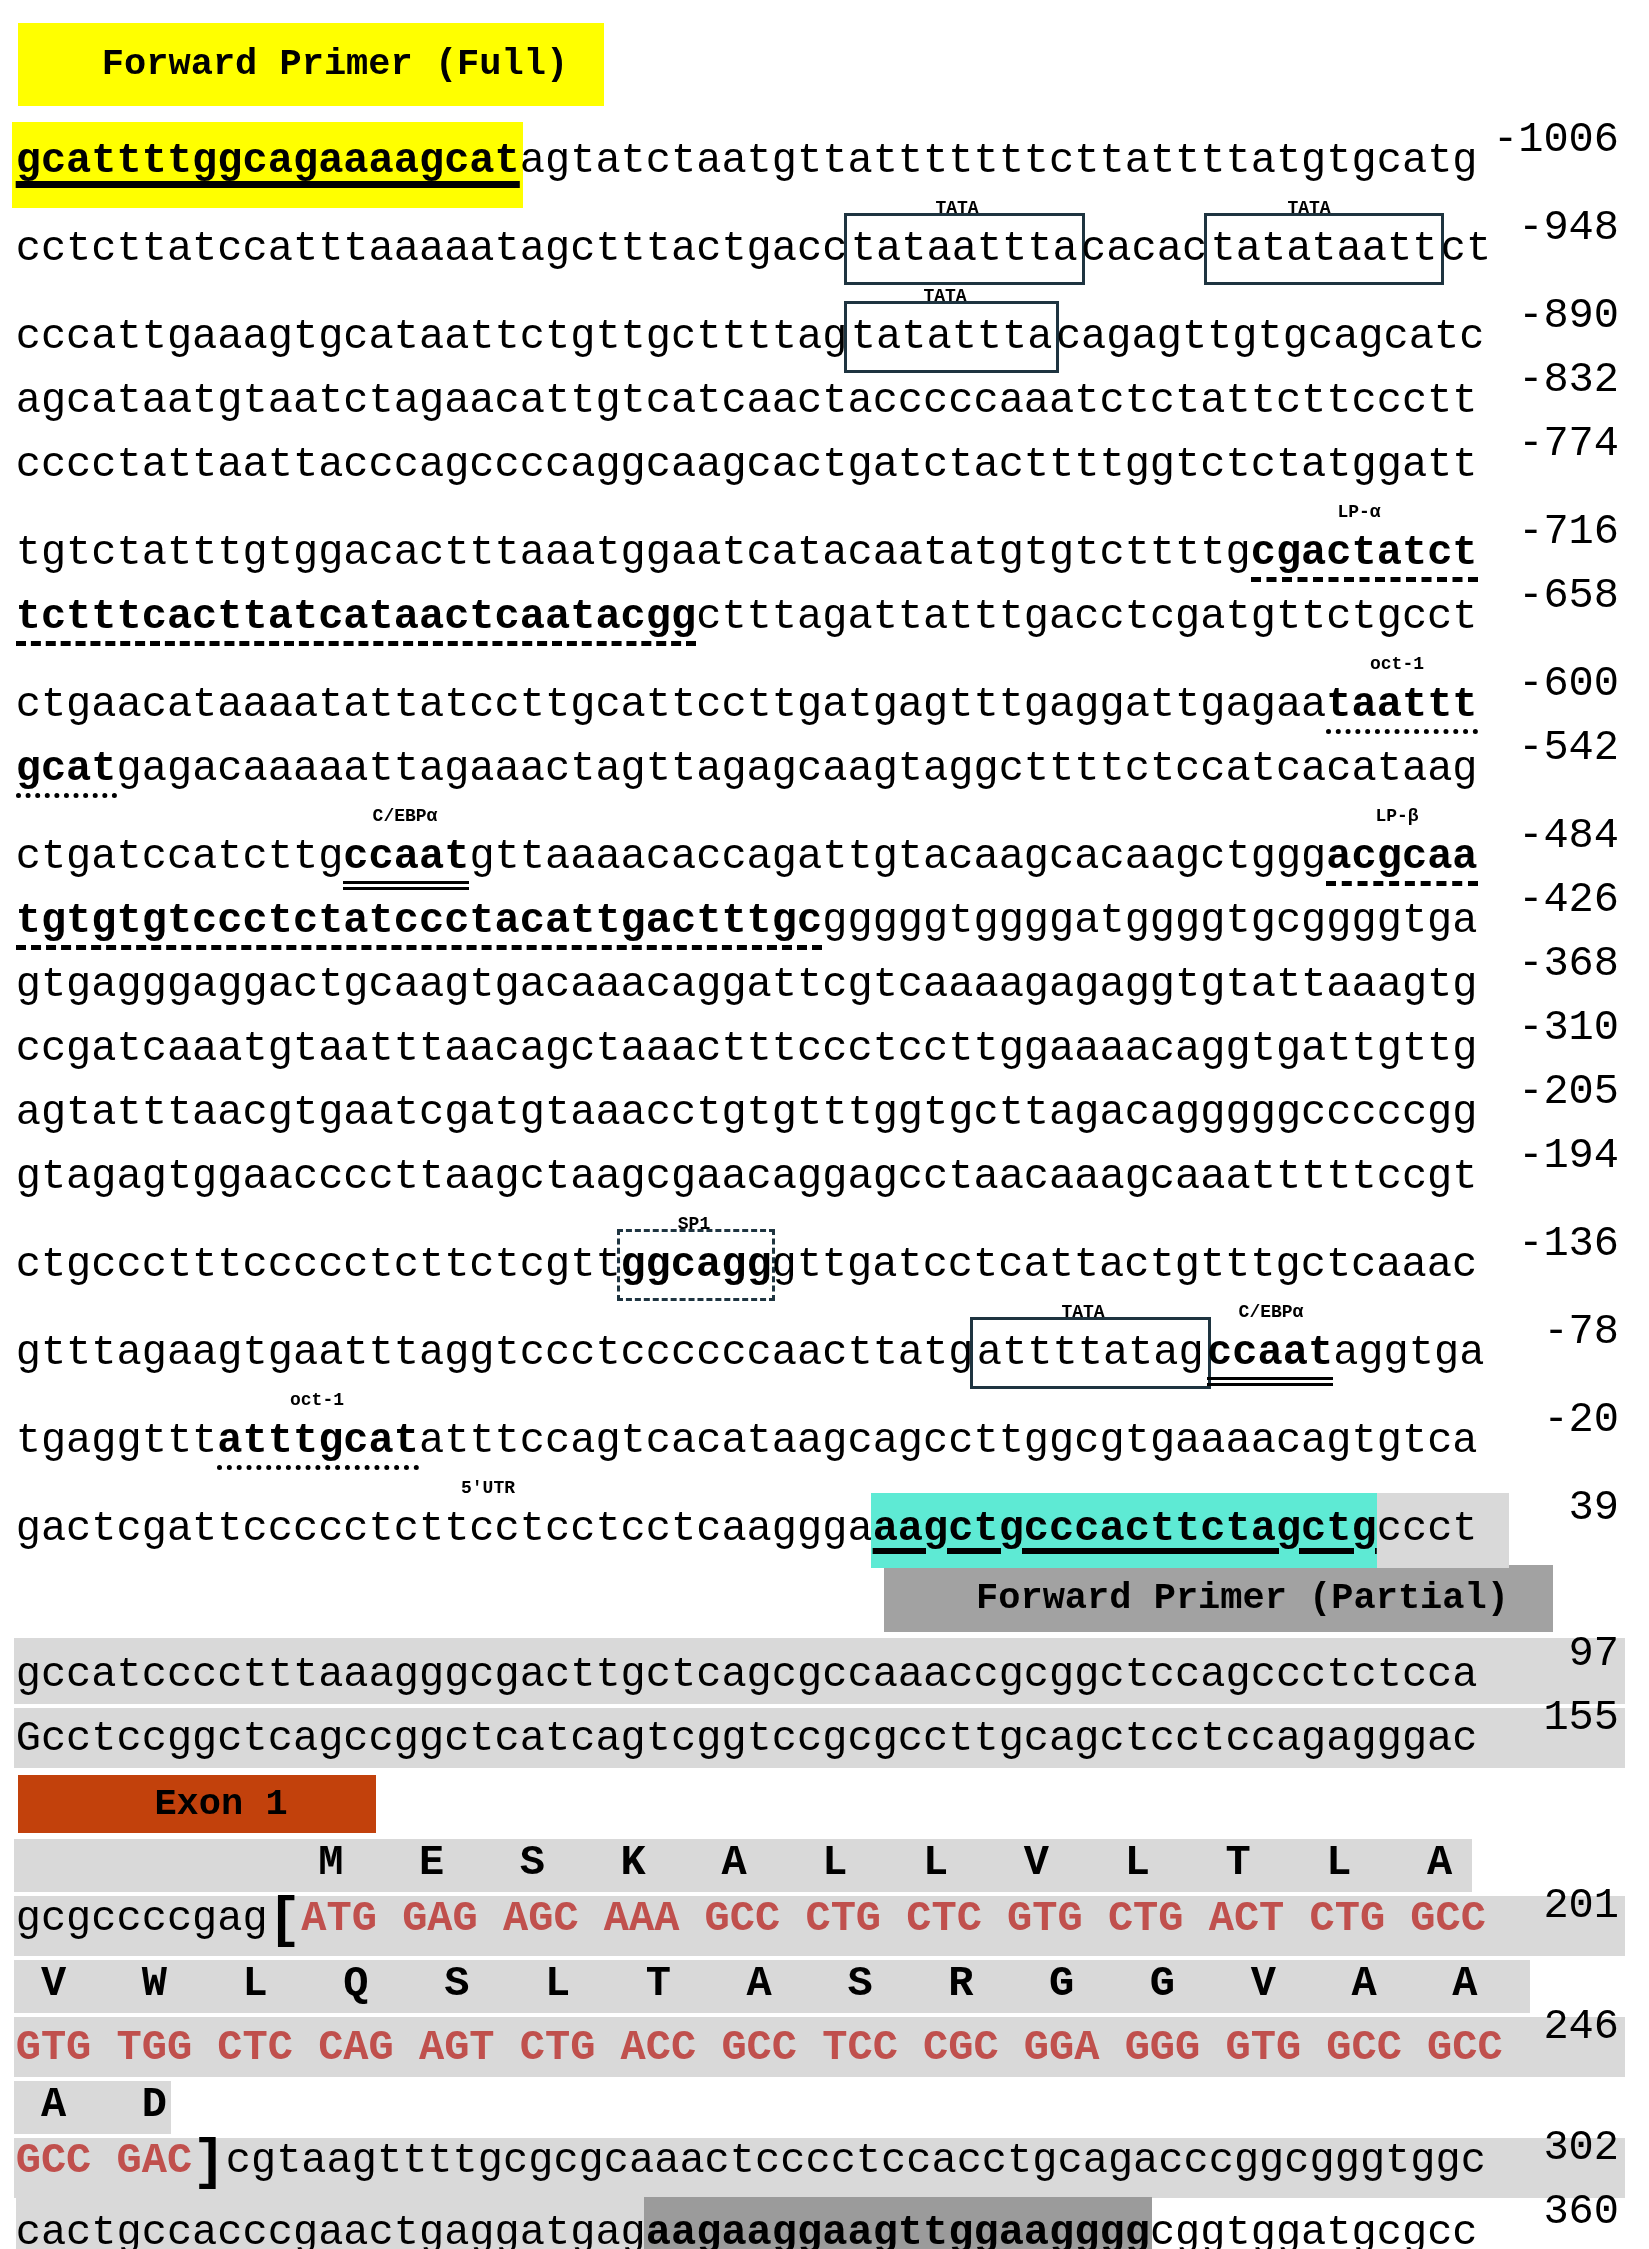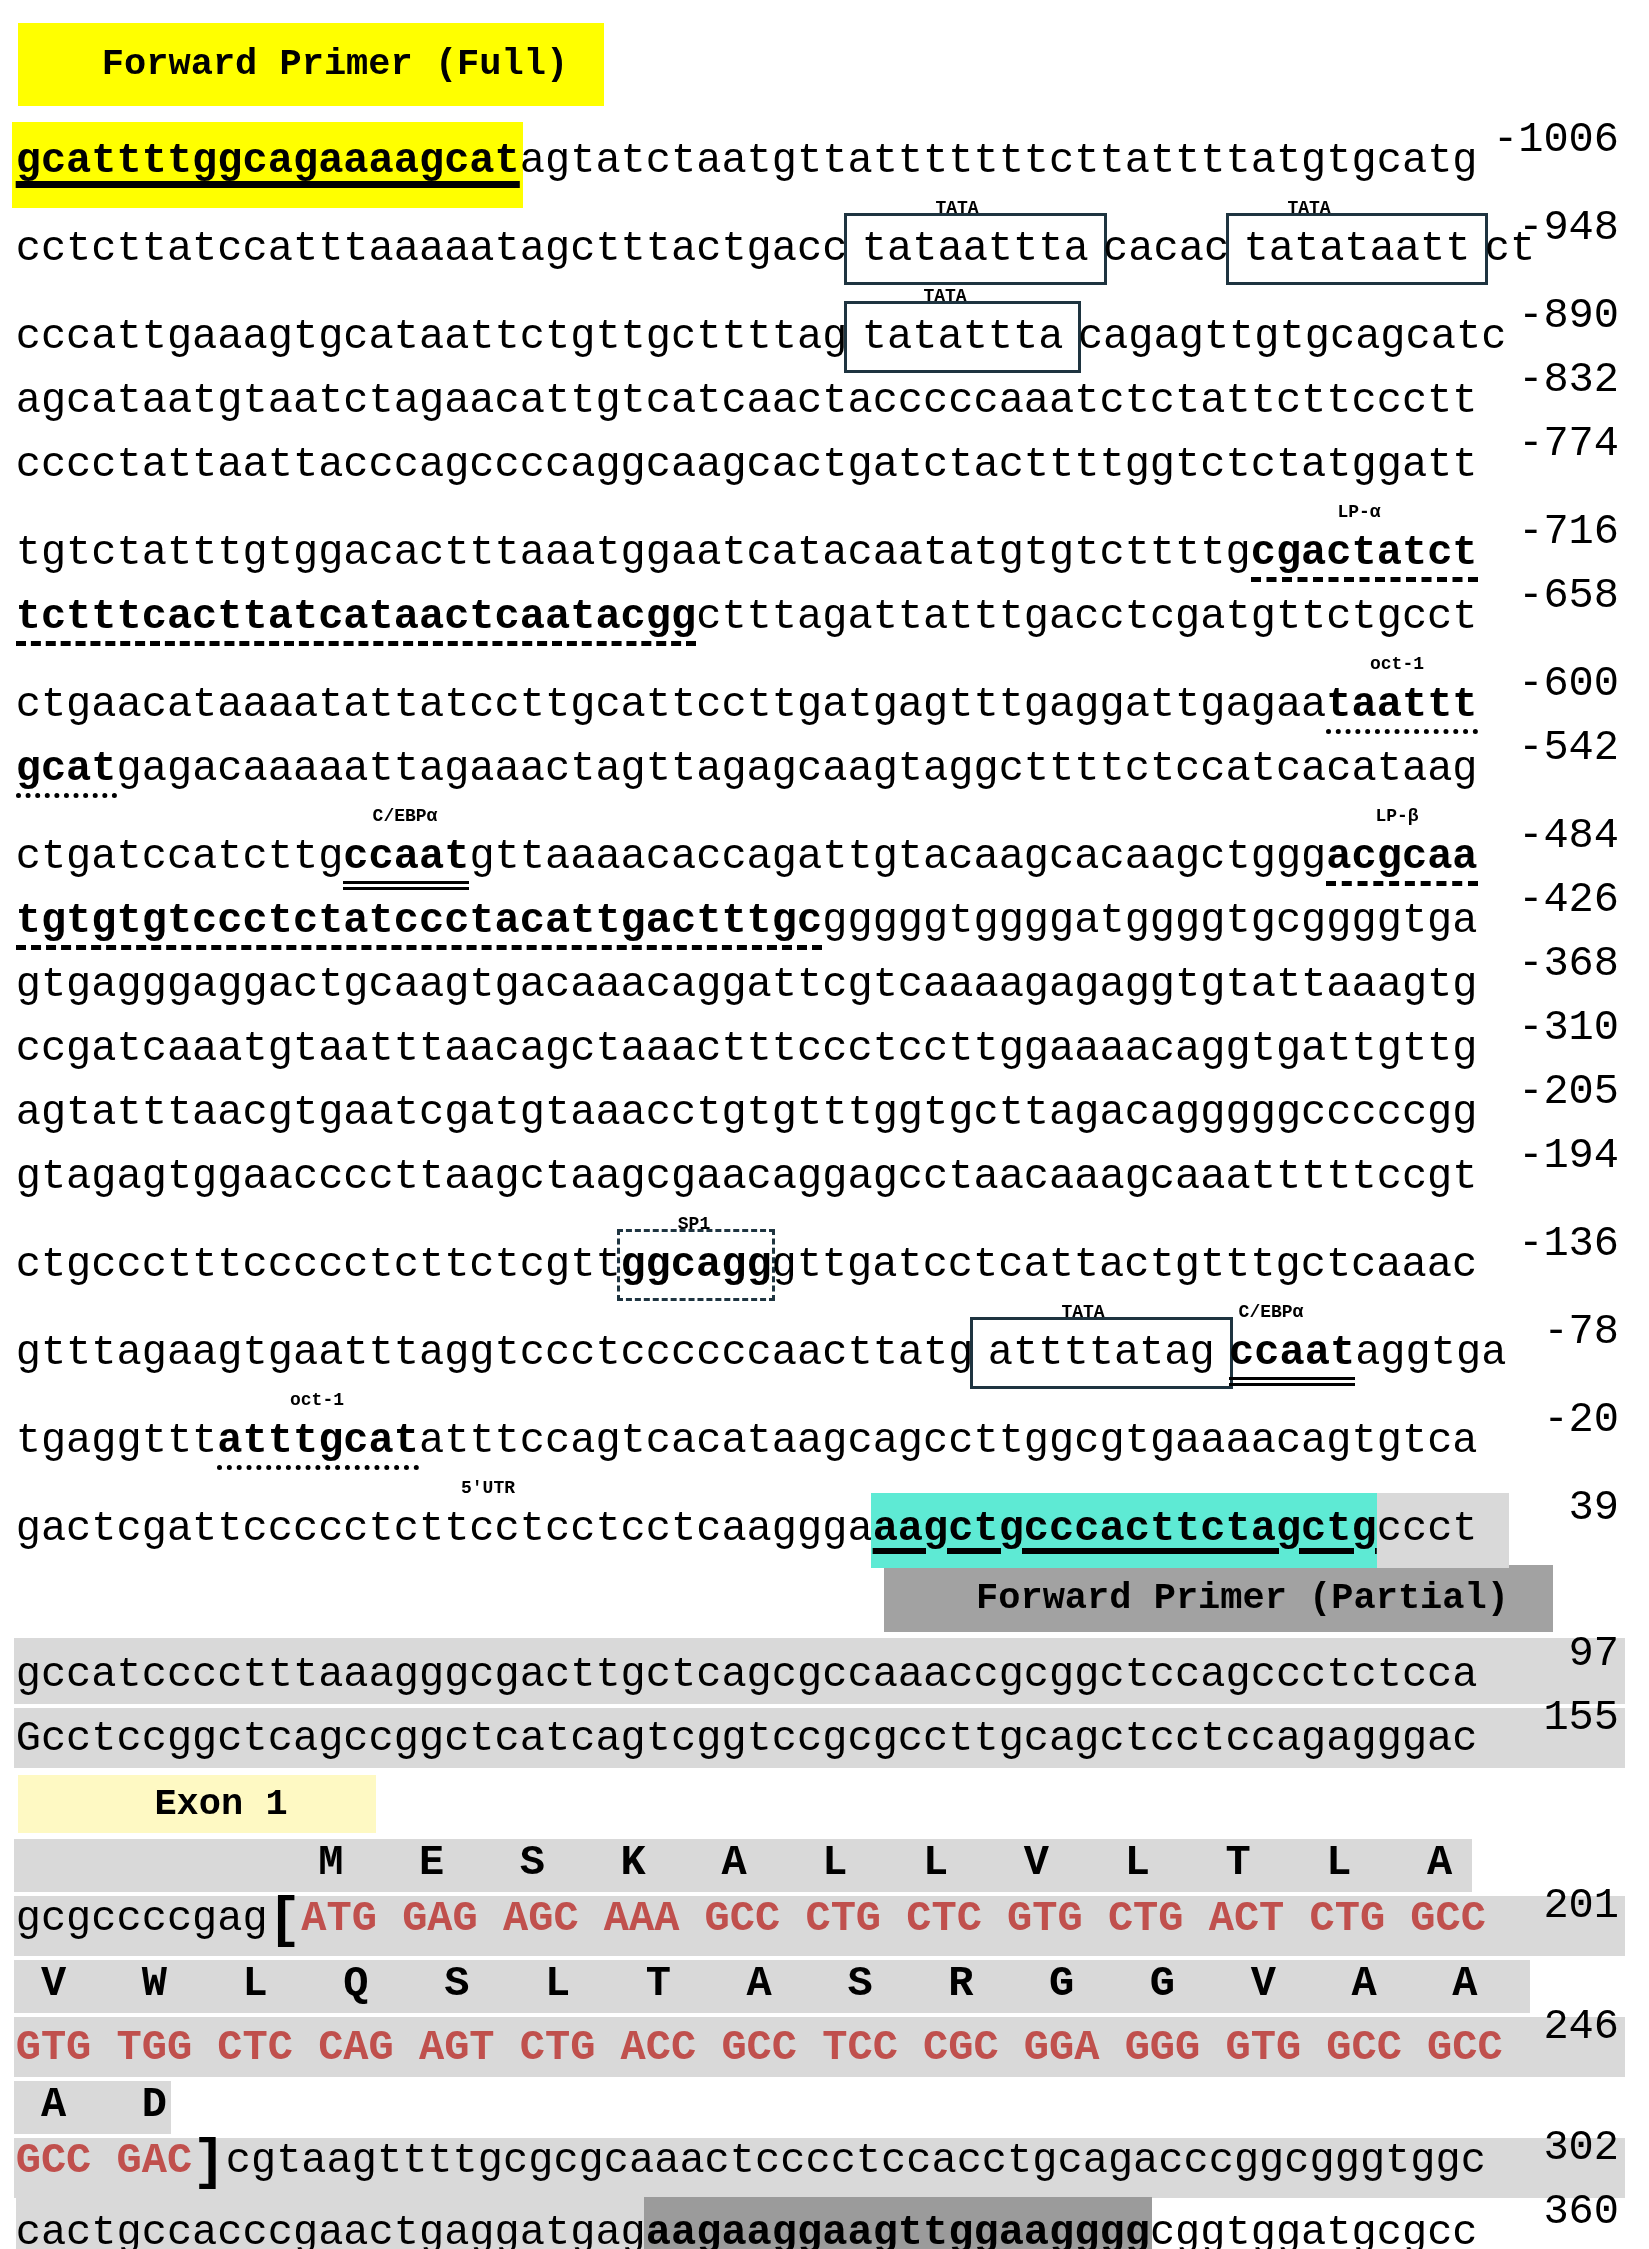"tataattta" .seg-tata-box { padding: 9px 15px -> 9px 4px }
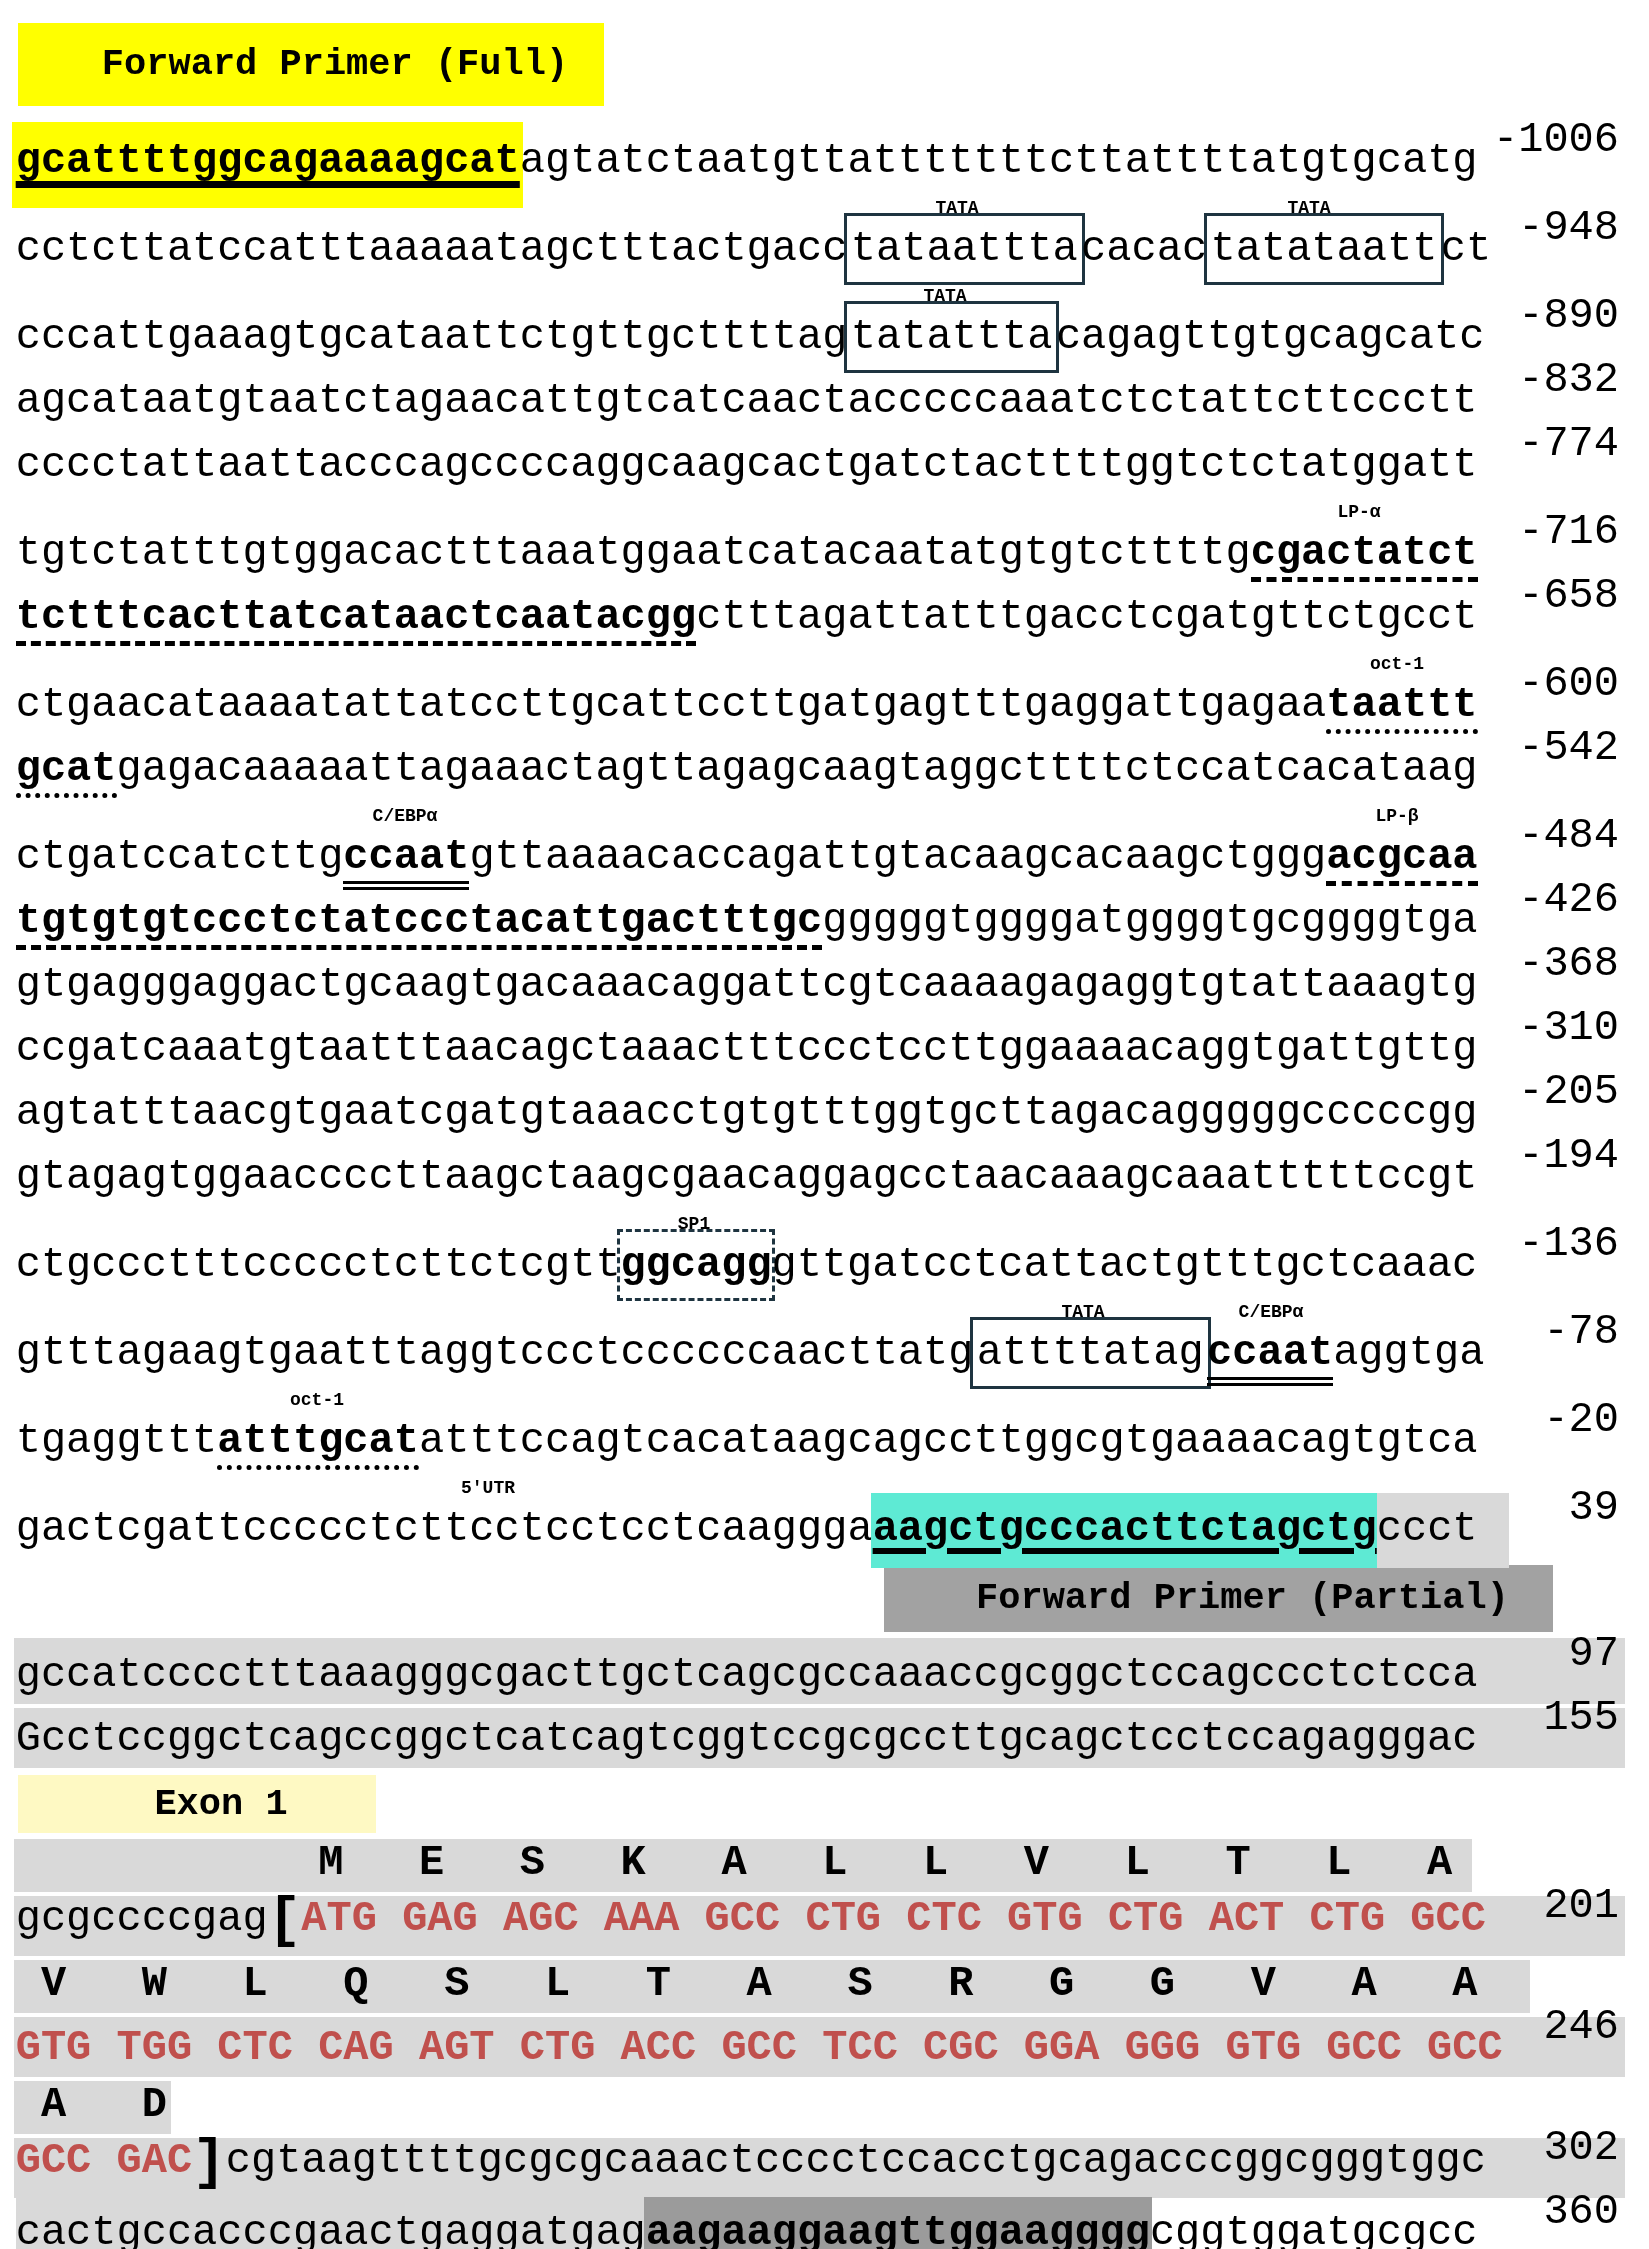"Exon 1" .patch-light { background: #fef9c3 -> #c2410c }
